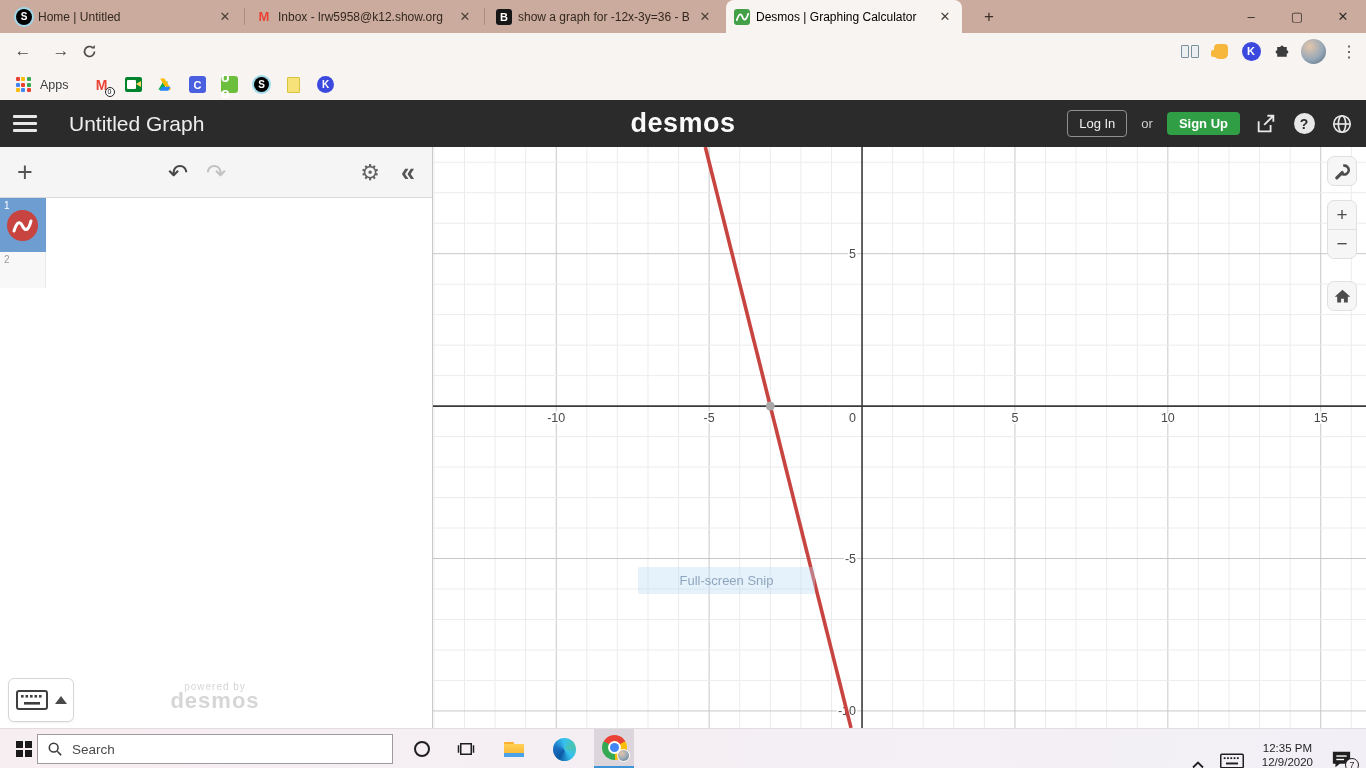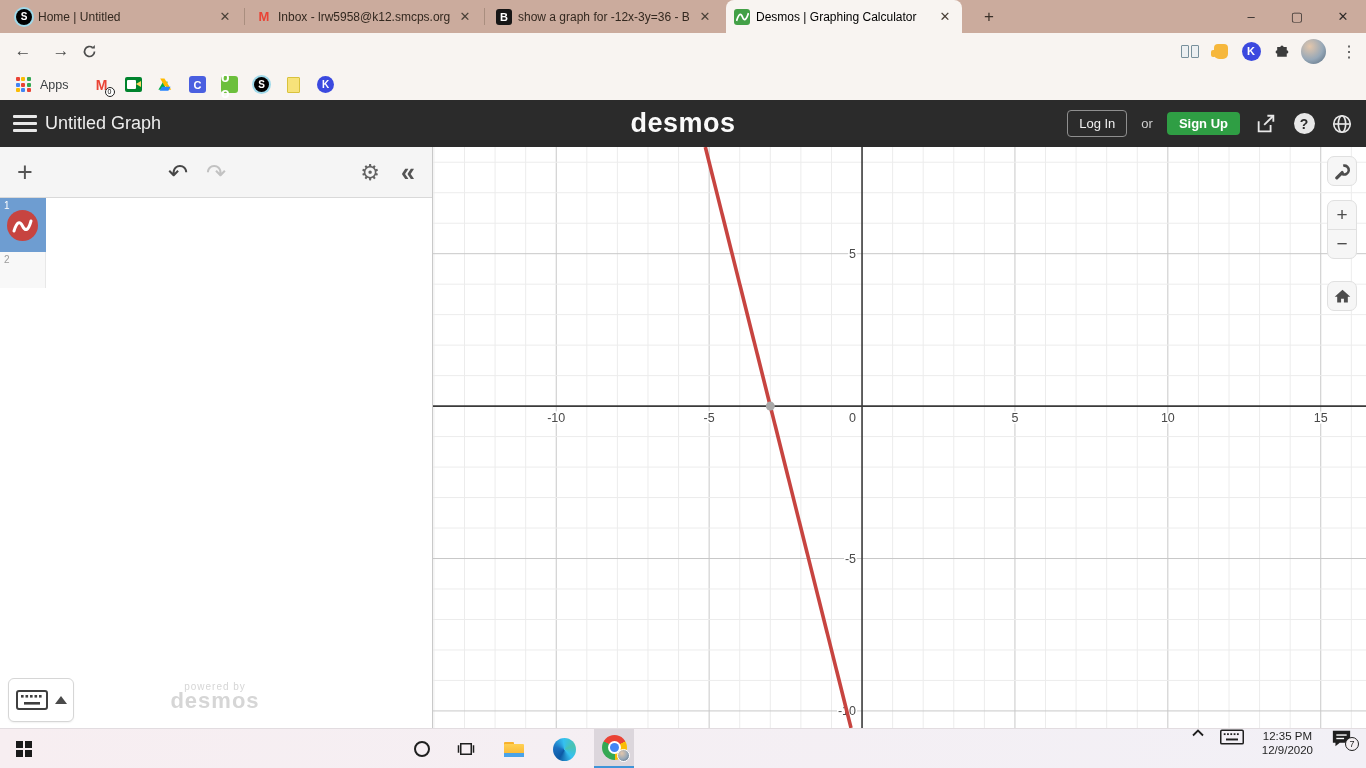"Inbox - lrw5958@k12.smcps.org" span.title { text: lrw5958@k12.smcps.org -> lrw5958@k12.show.org }
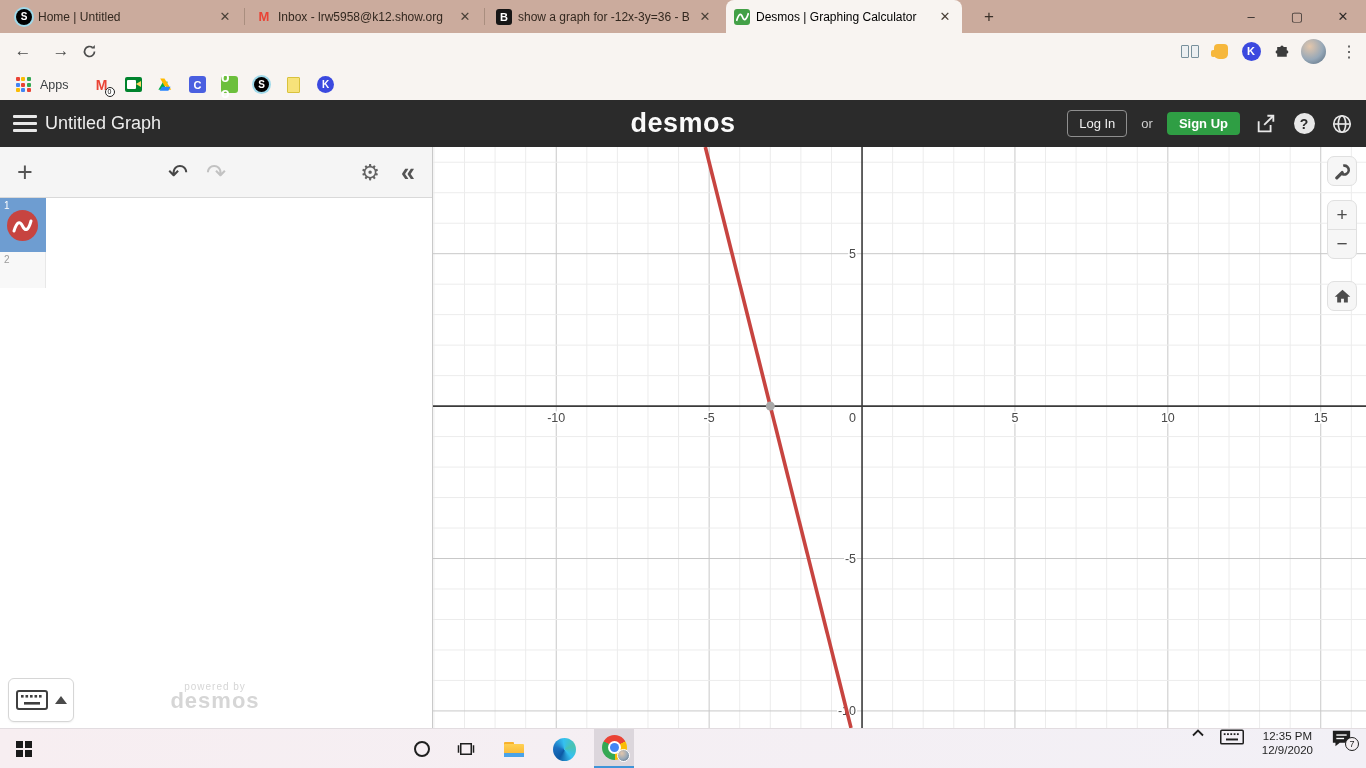"Untitled Graph" #graph-title { font-size: 18px -> 21px; margin-left: 8px -> 32px }
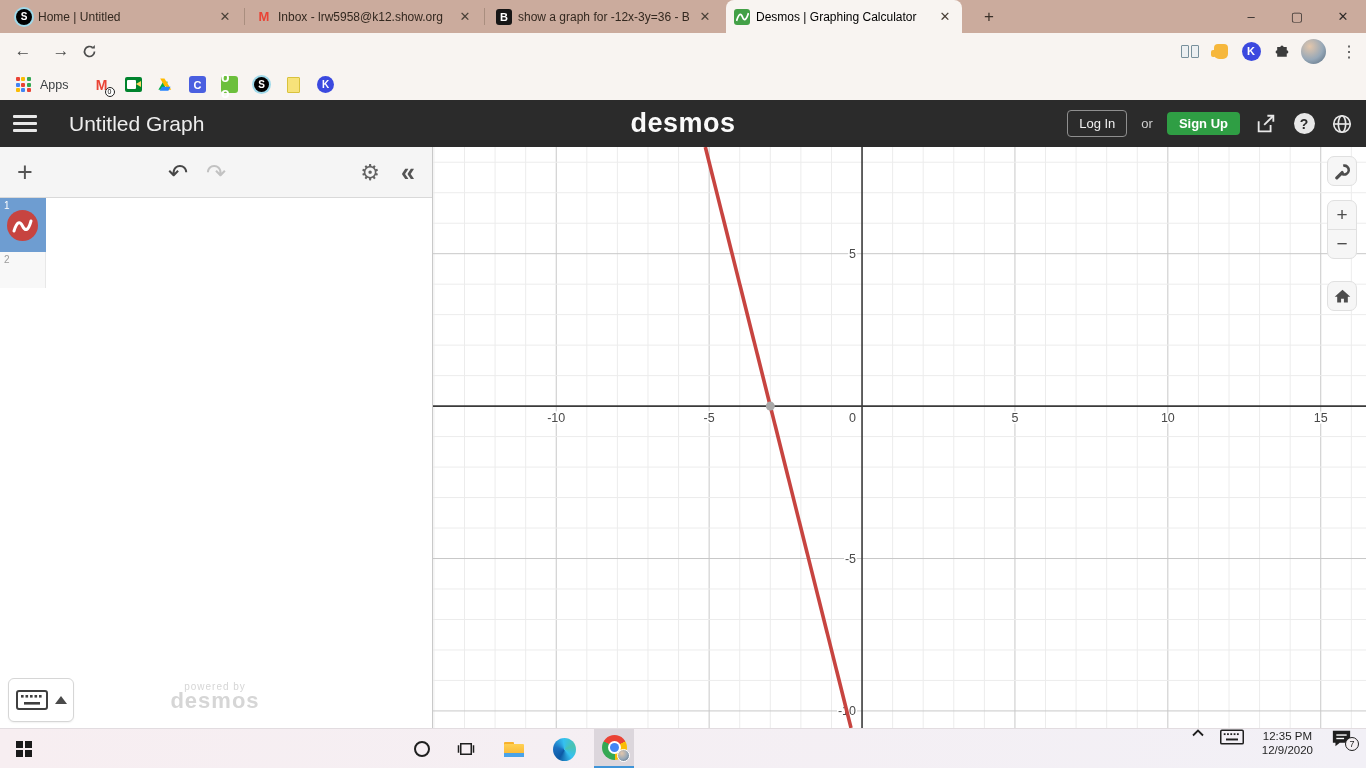"Full-screen Snip" div { html: none -> <div> <span>Full-screen Snip</span> </div> }
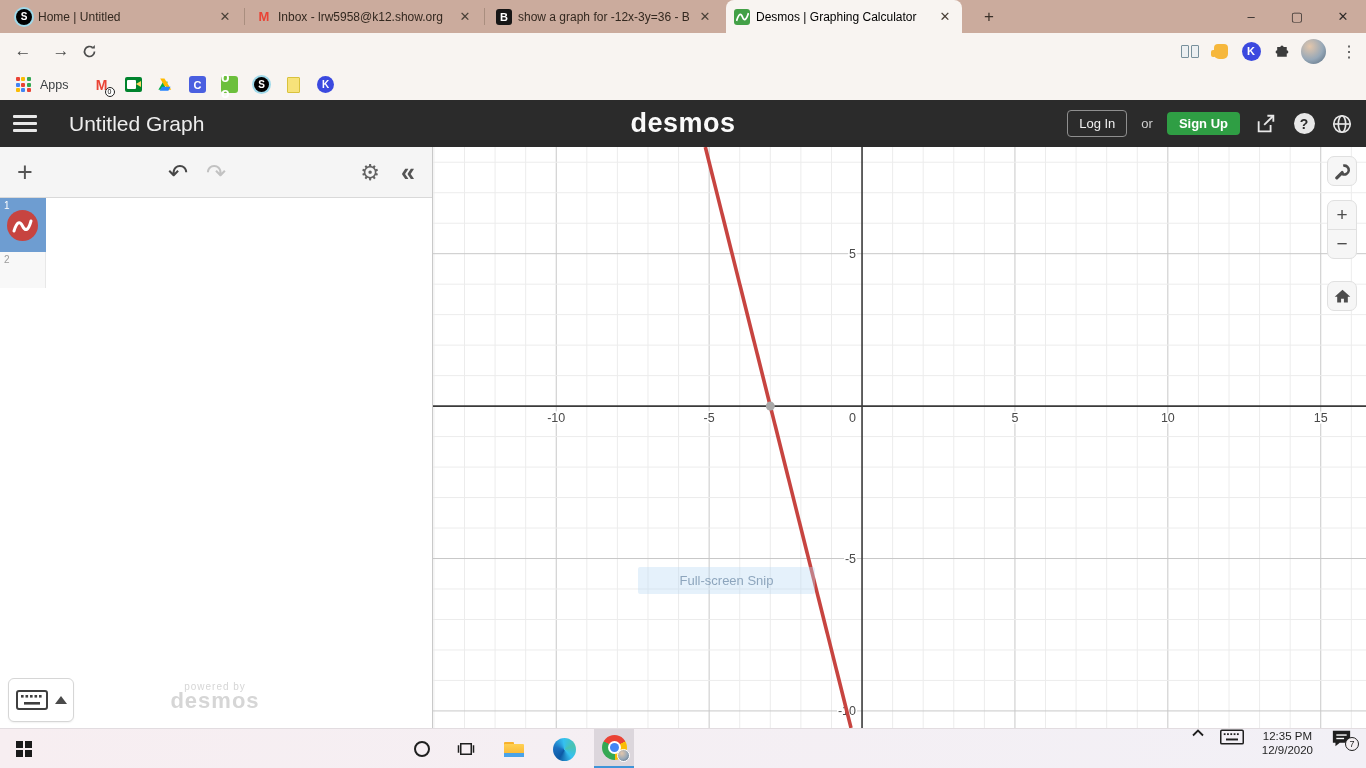"Search" div { html: none -> <div> <svg> <circle></circle> <path></path> </svg> <span>Search</span> </div> }
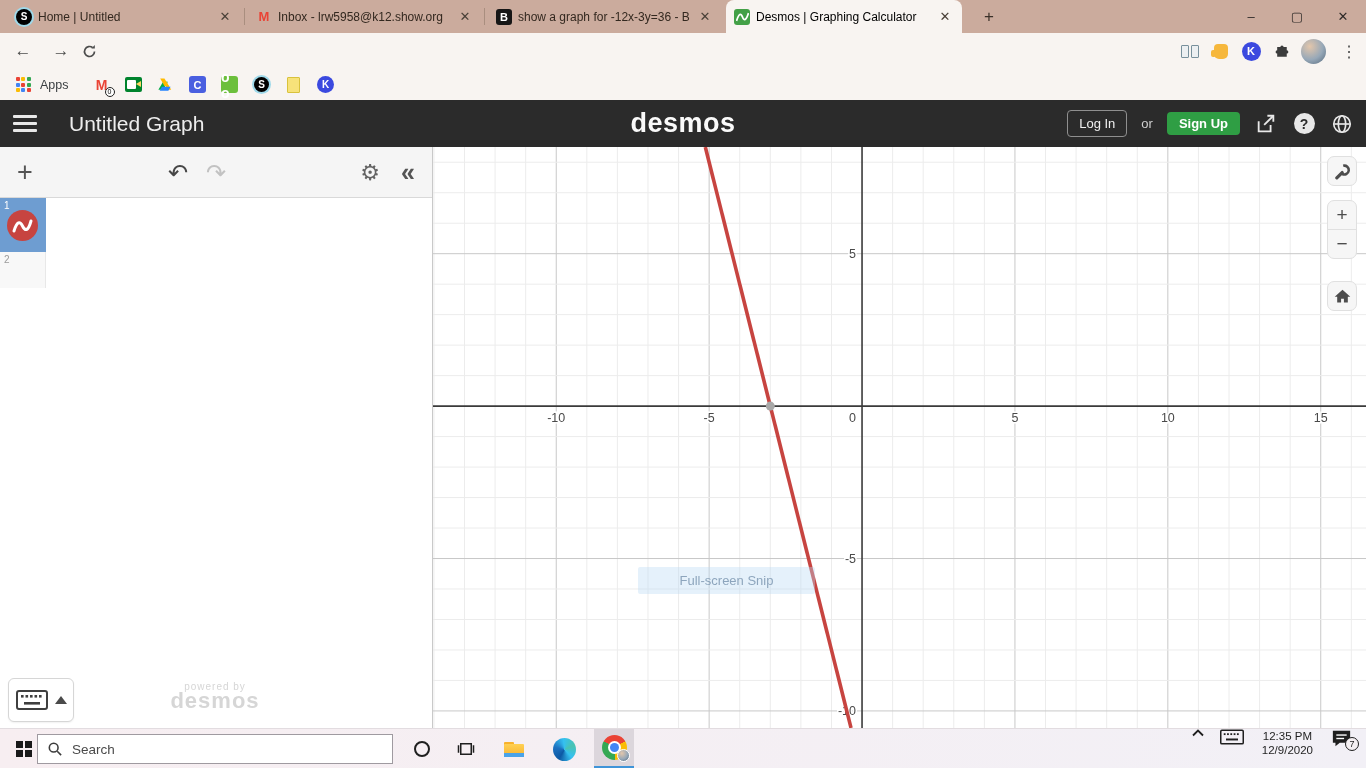"12:35 PM" #tray { align-items: flex-start -> flex-end }
